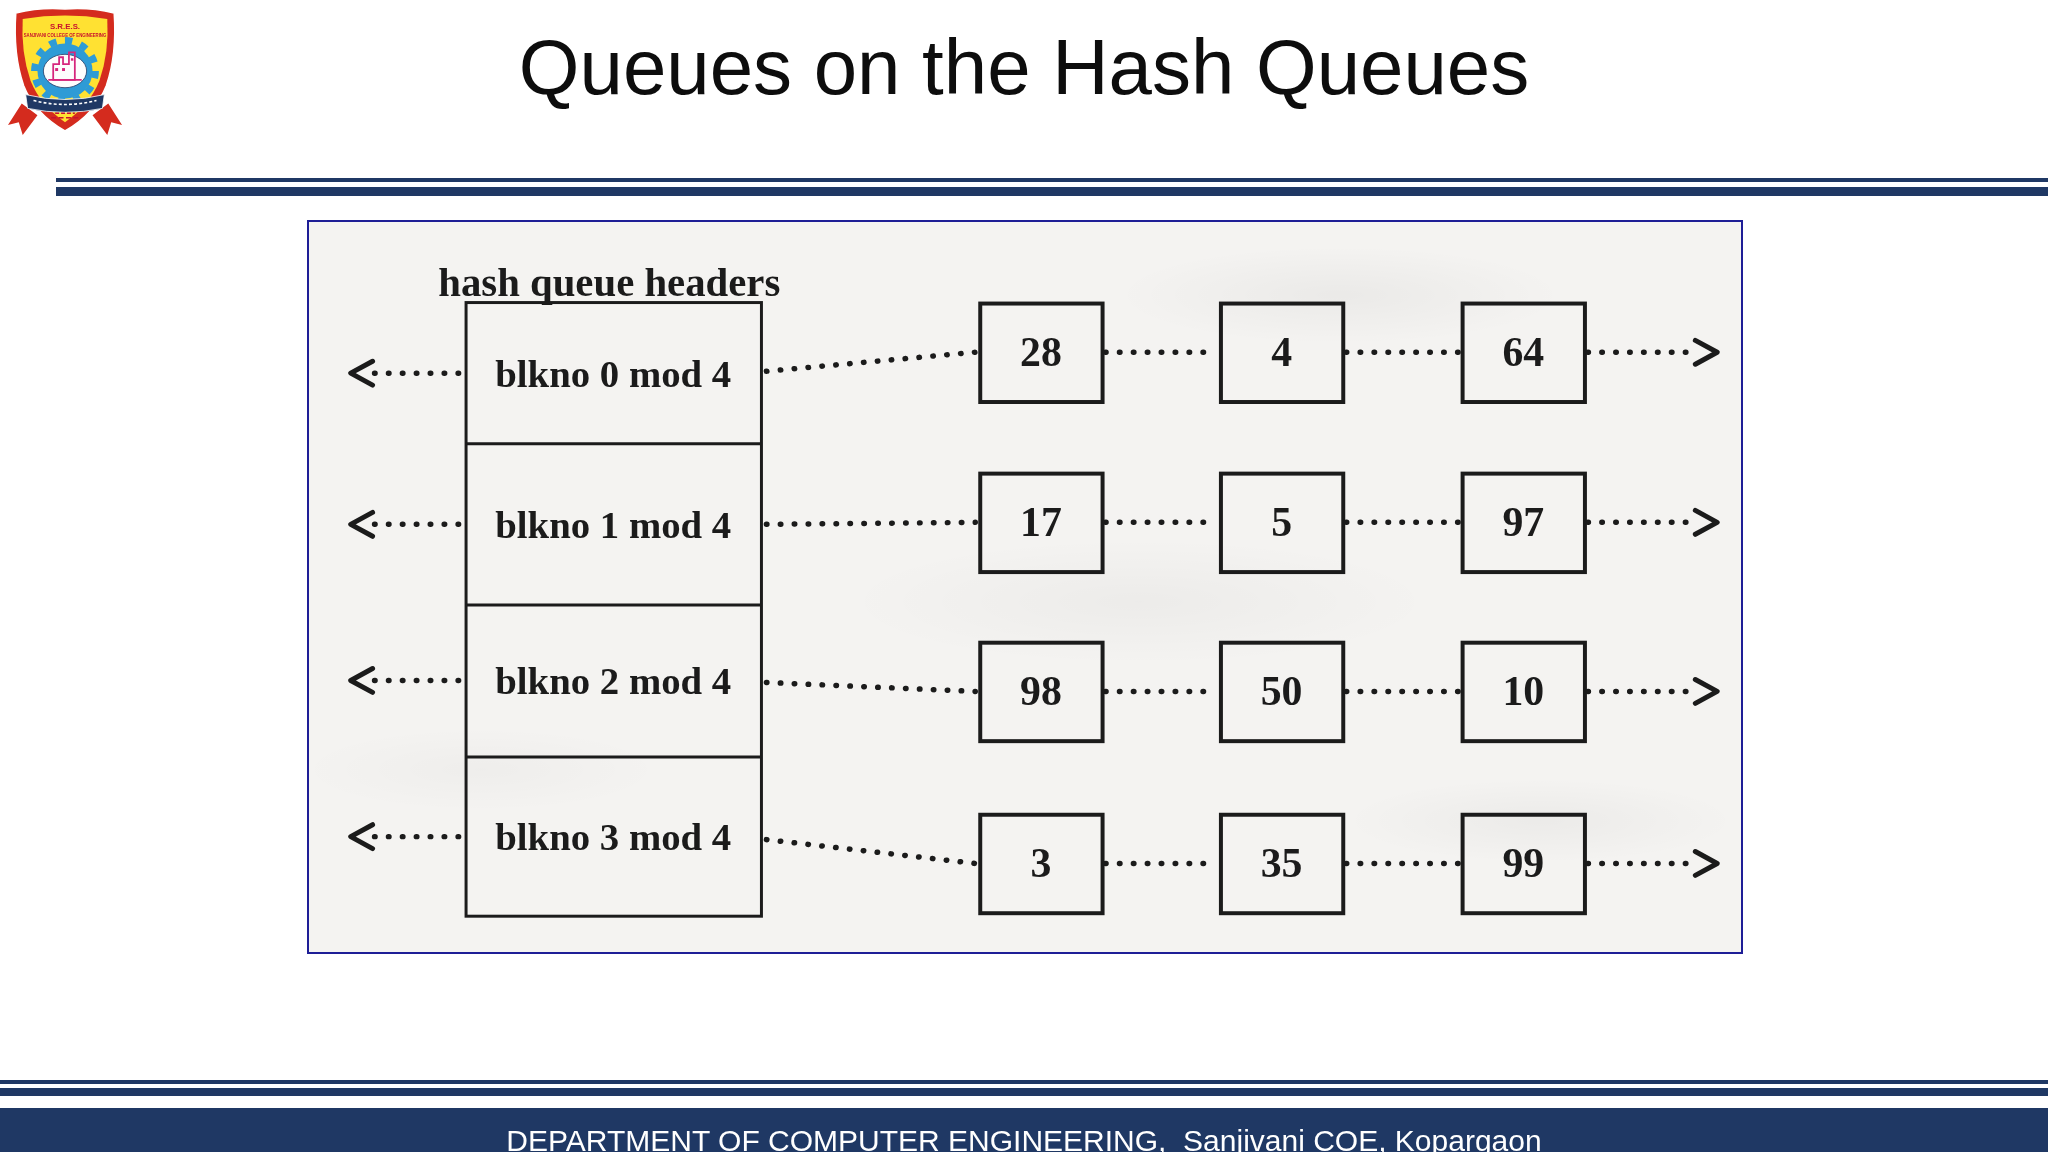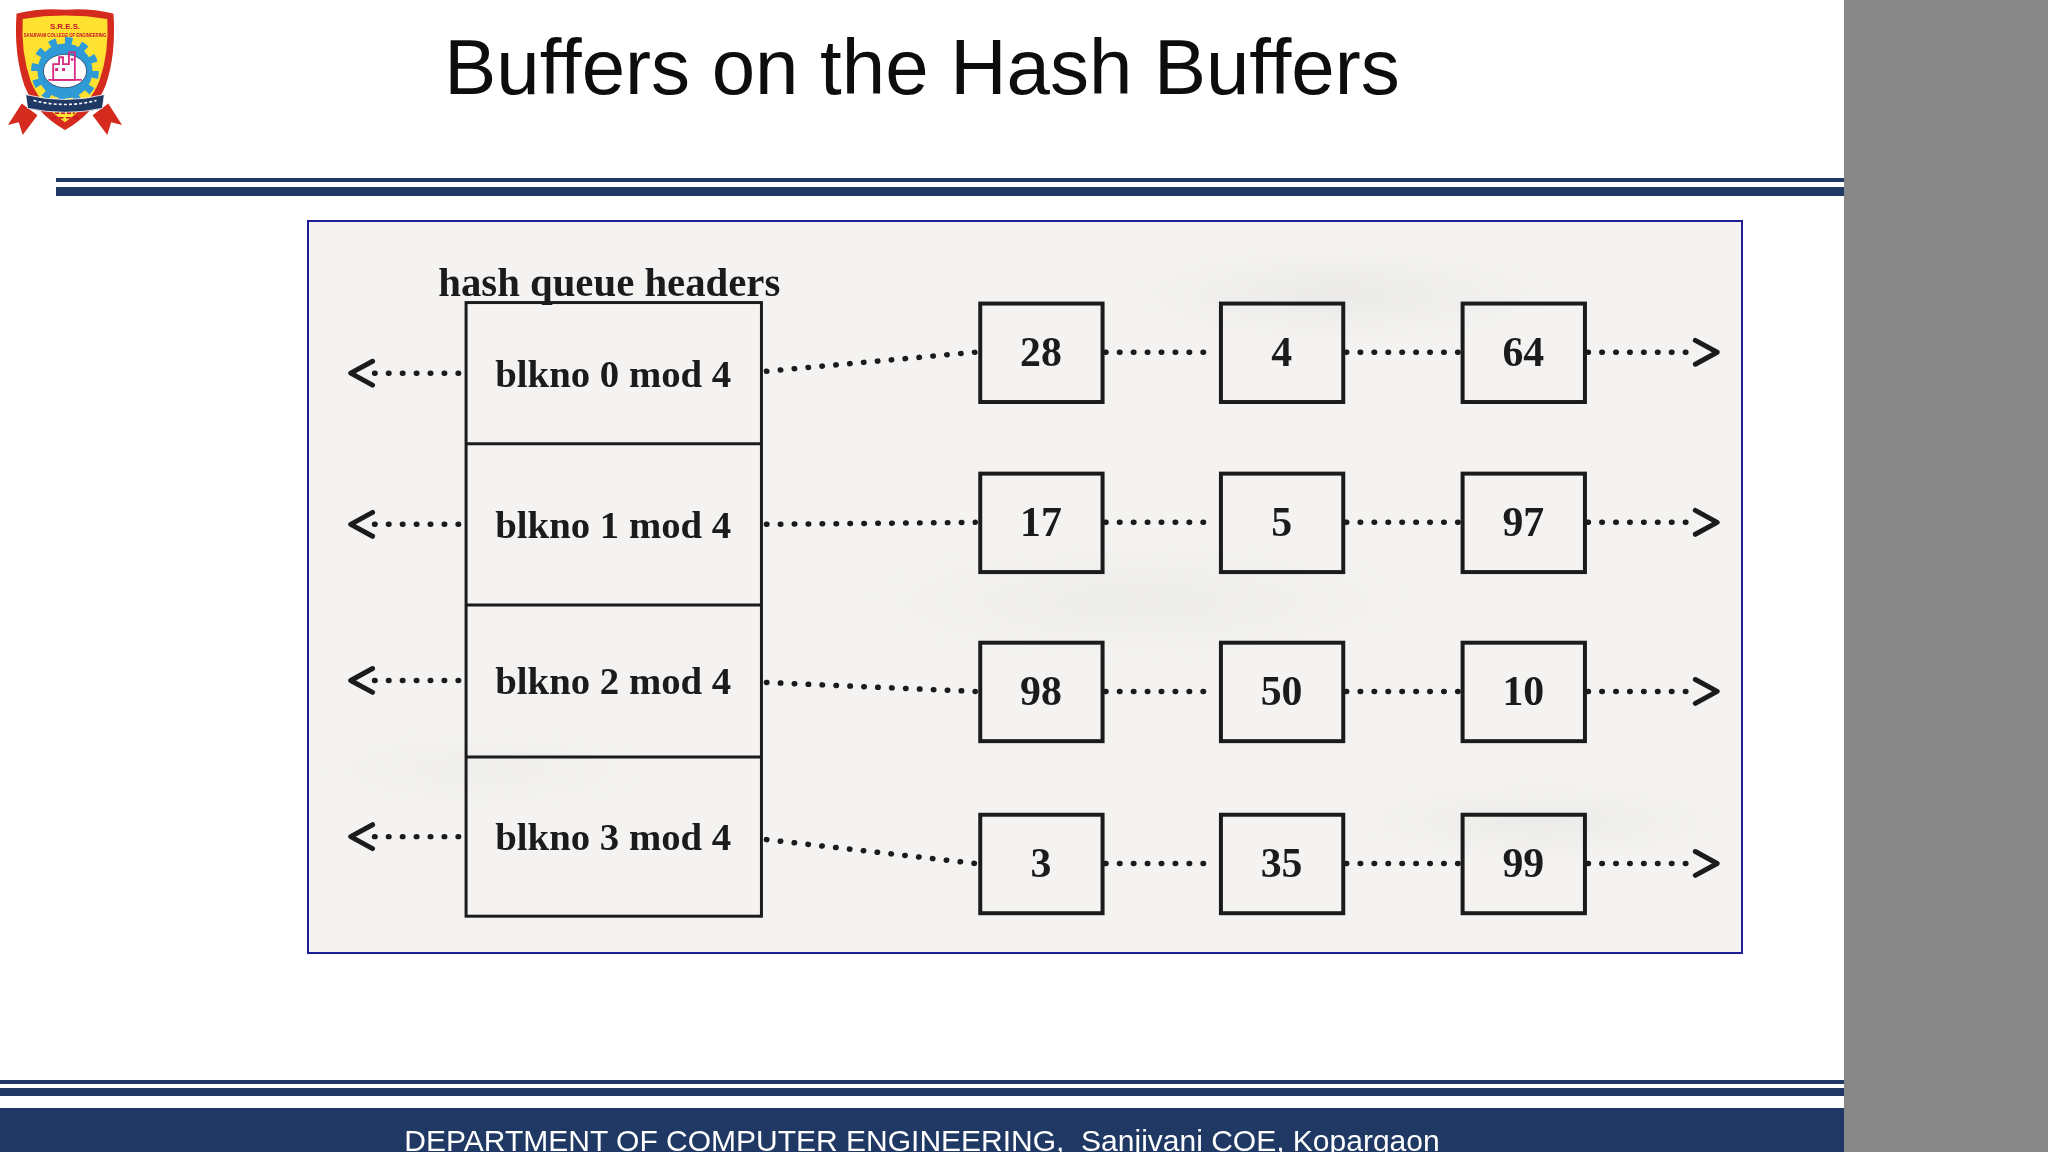"S.R.E.S." .slide { width: 1844px -> 2048px }
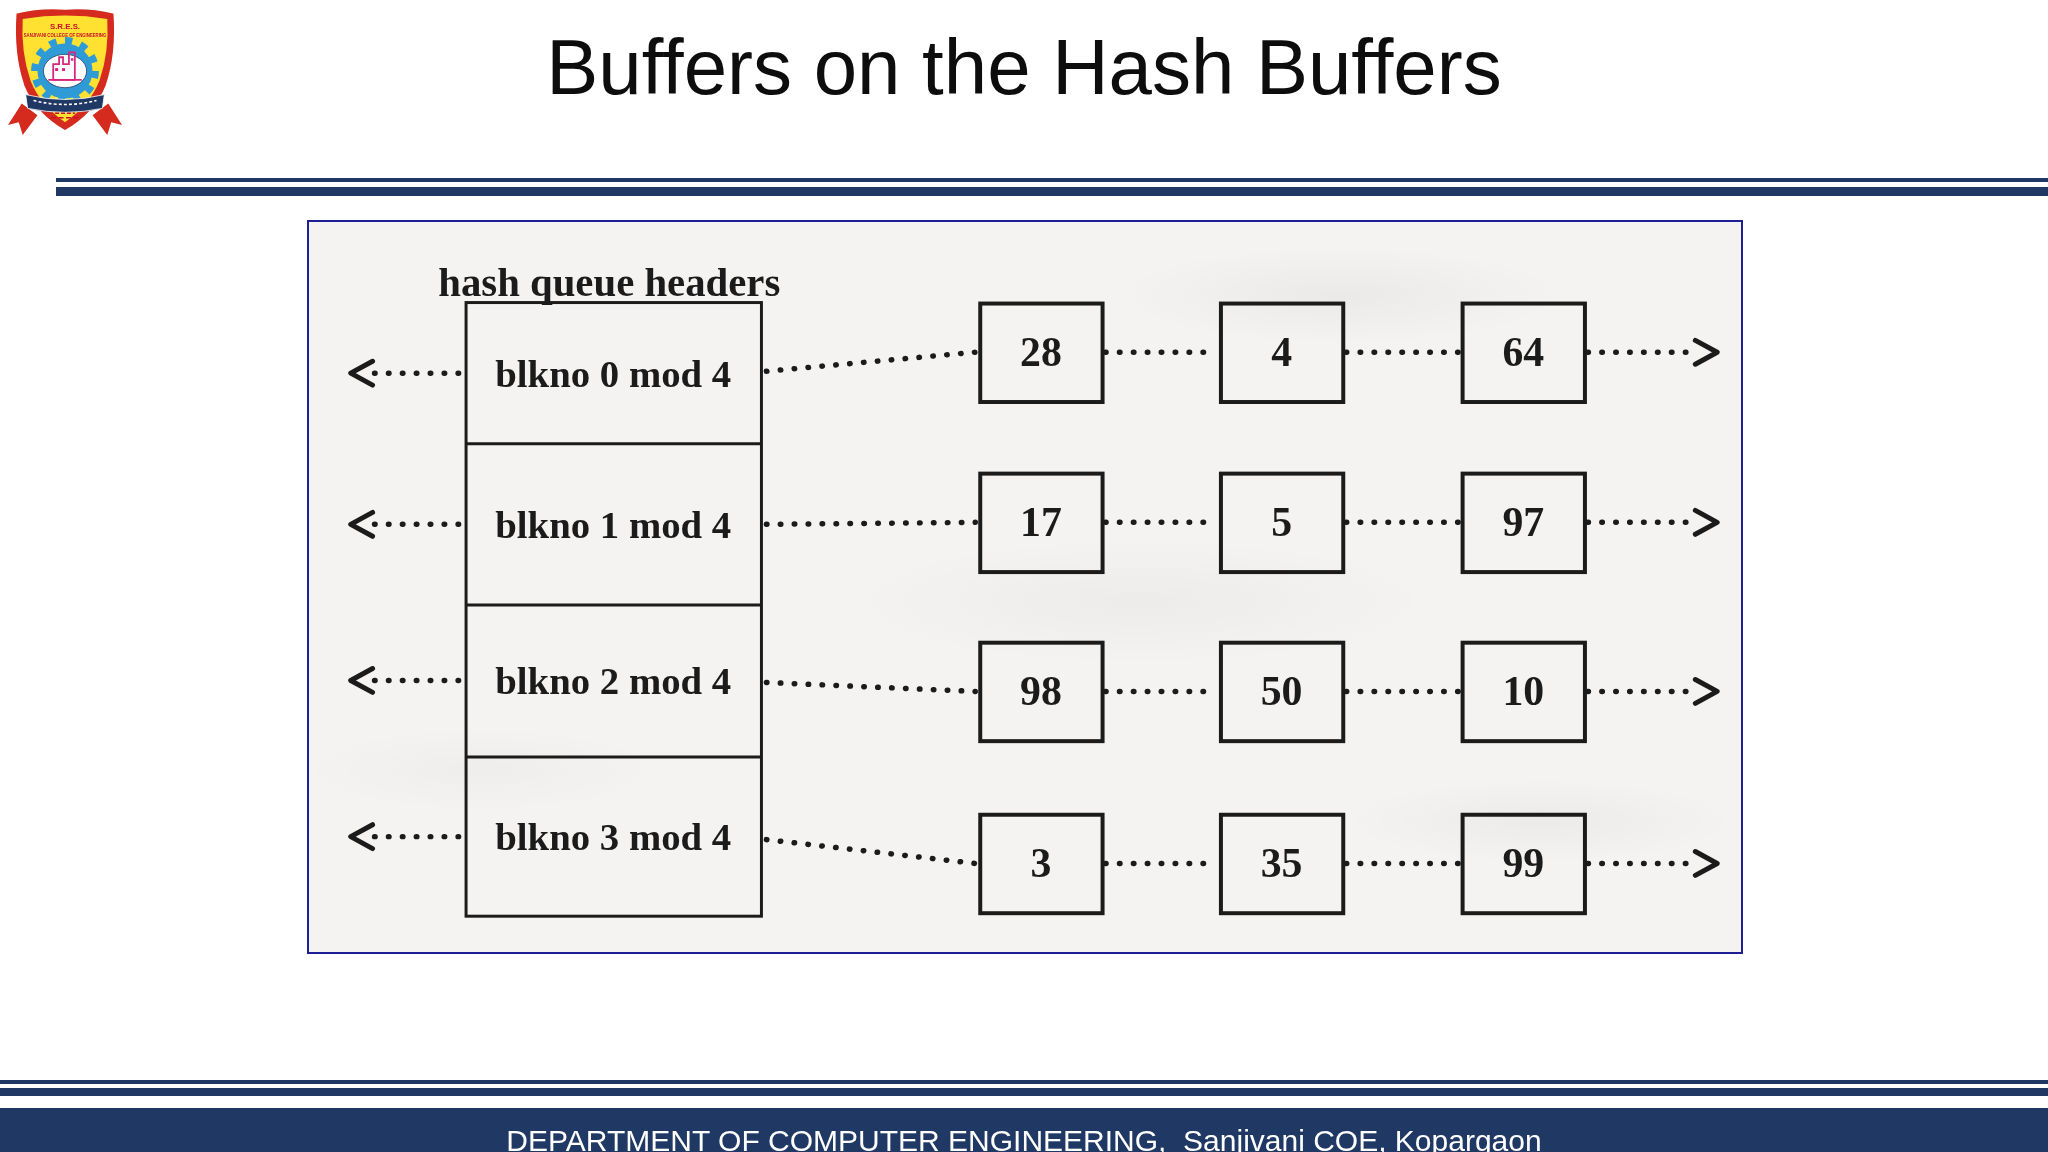"Buffers on the Hash Buffers" div.title { text: Buffers on the Hash Buffers -> Queues on the Hash Queues }
